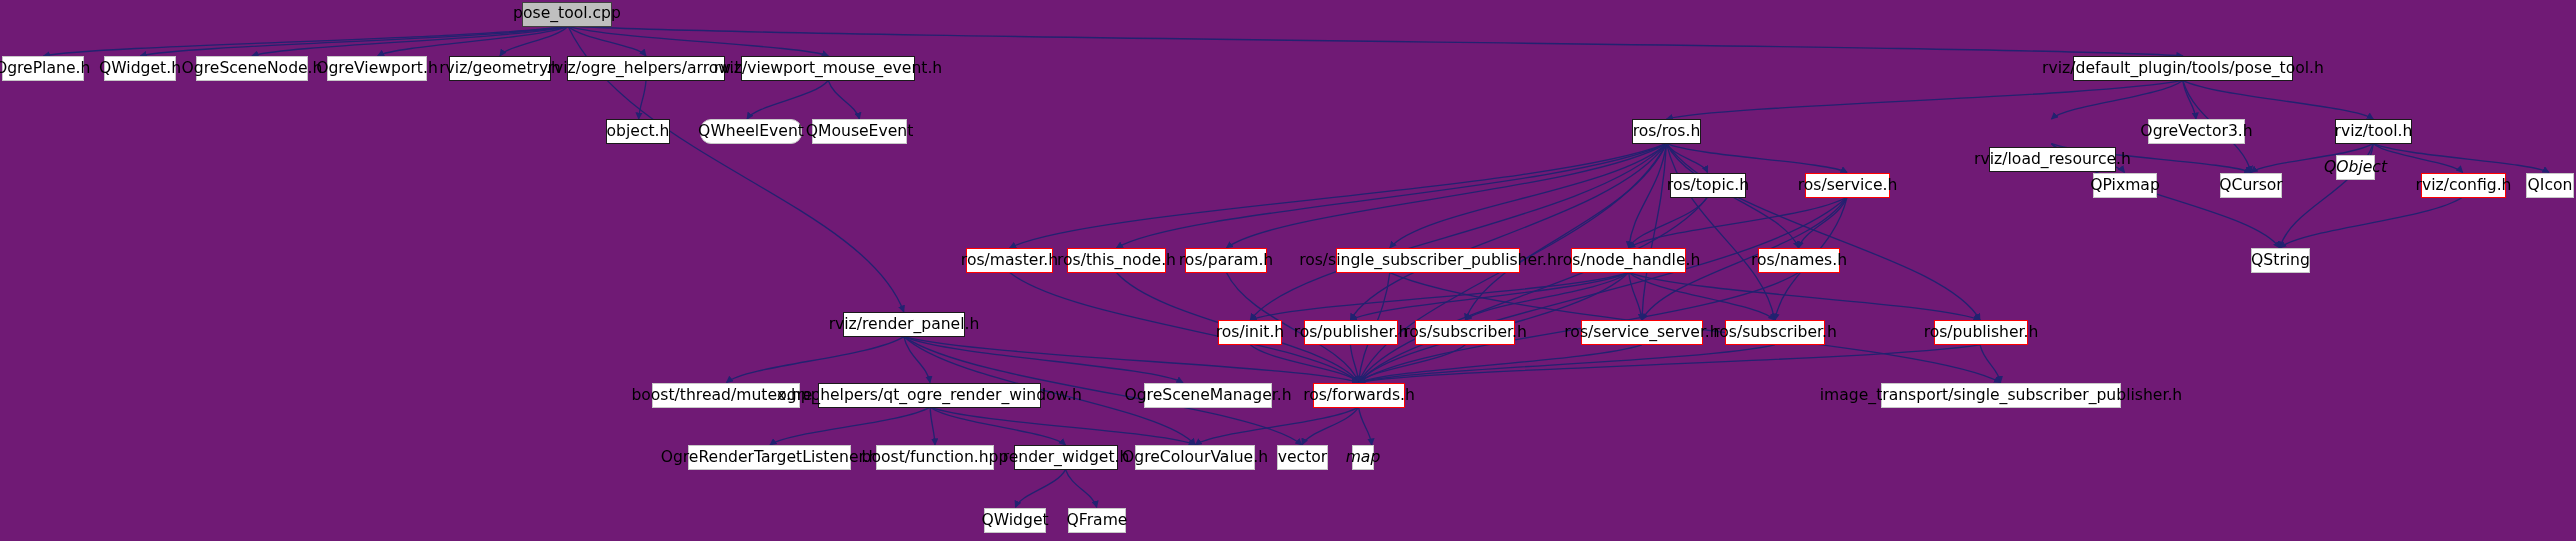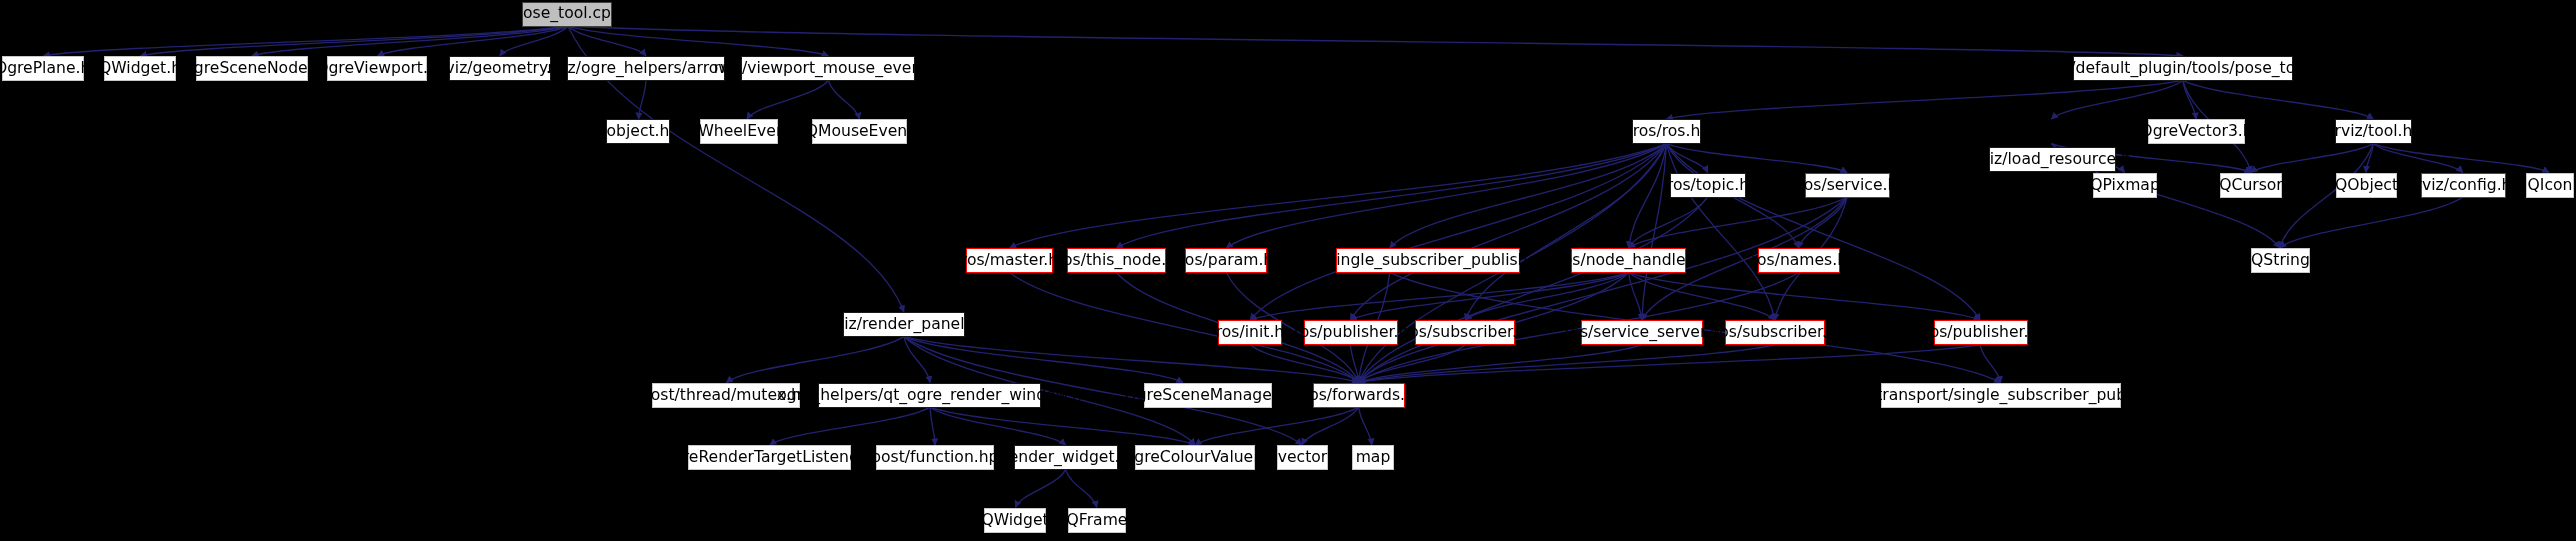"pose_tool.cpp" #graph { background: #000000 -> #701a75 }
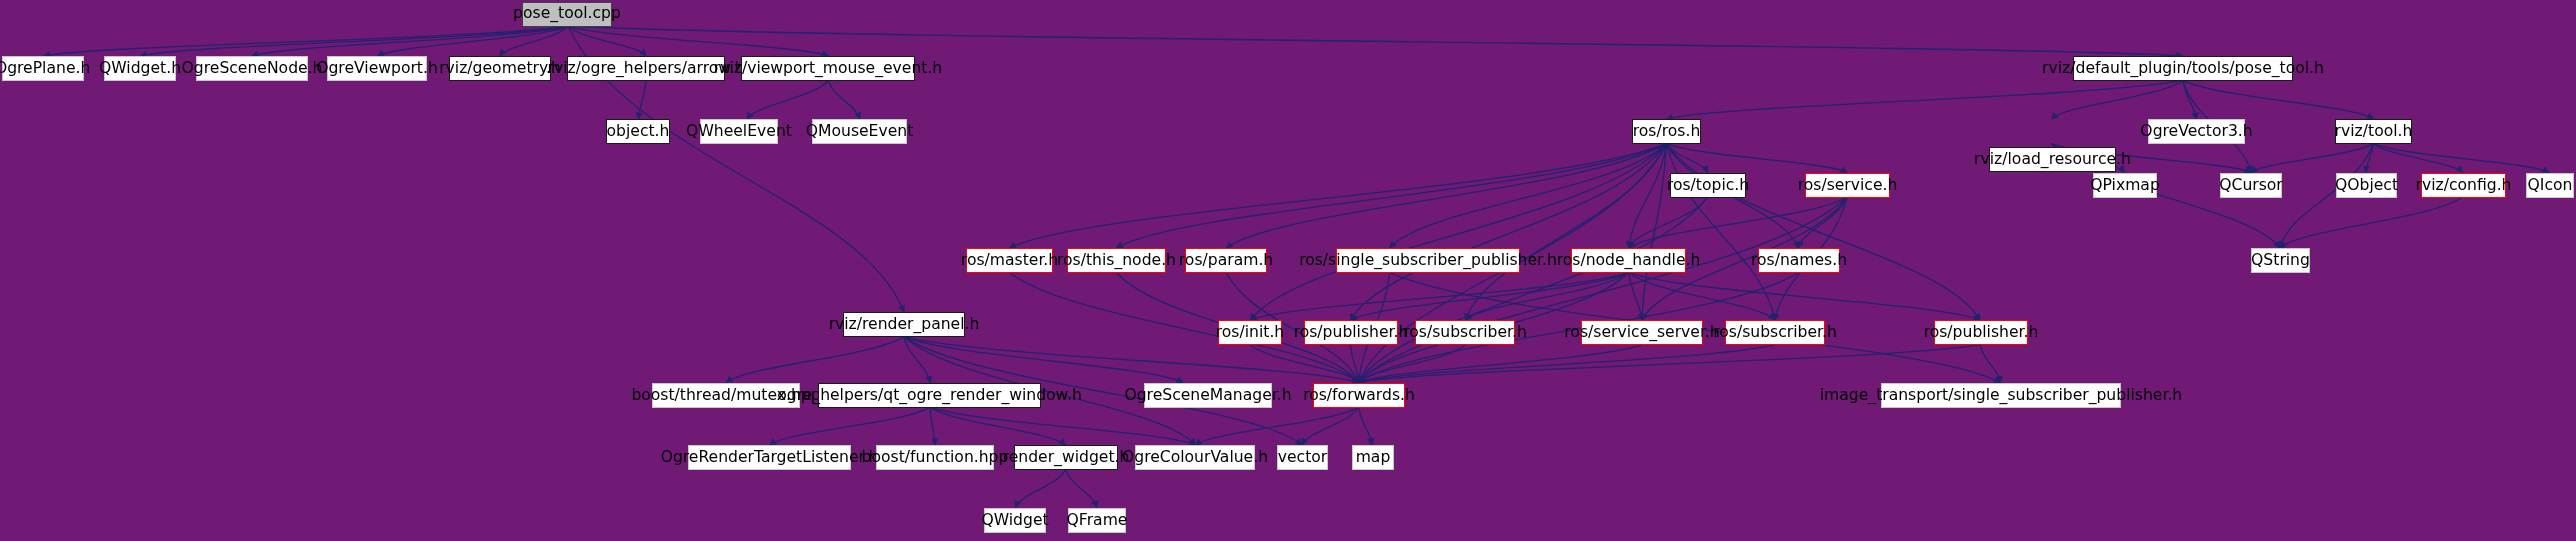"QWheelEvent" div.node { border-radius: none -> 11px; width: 78px -> 102px }
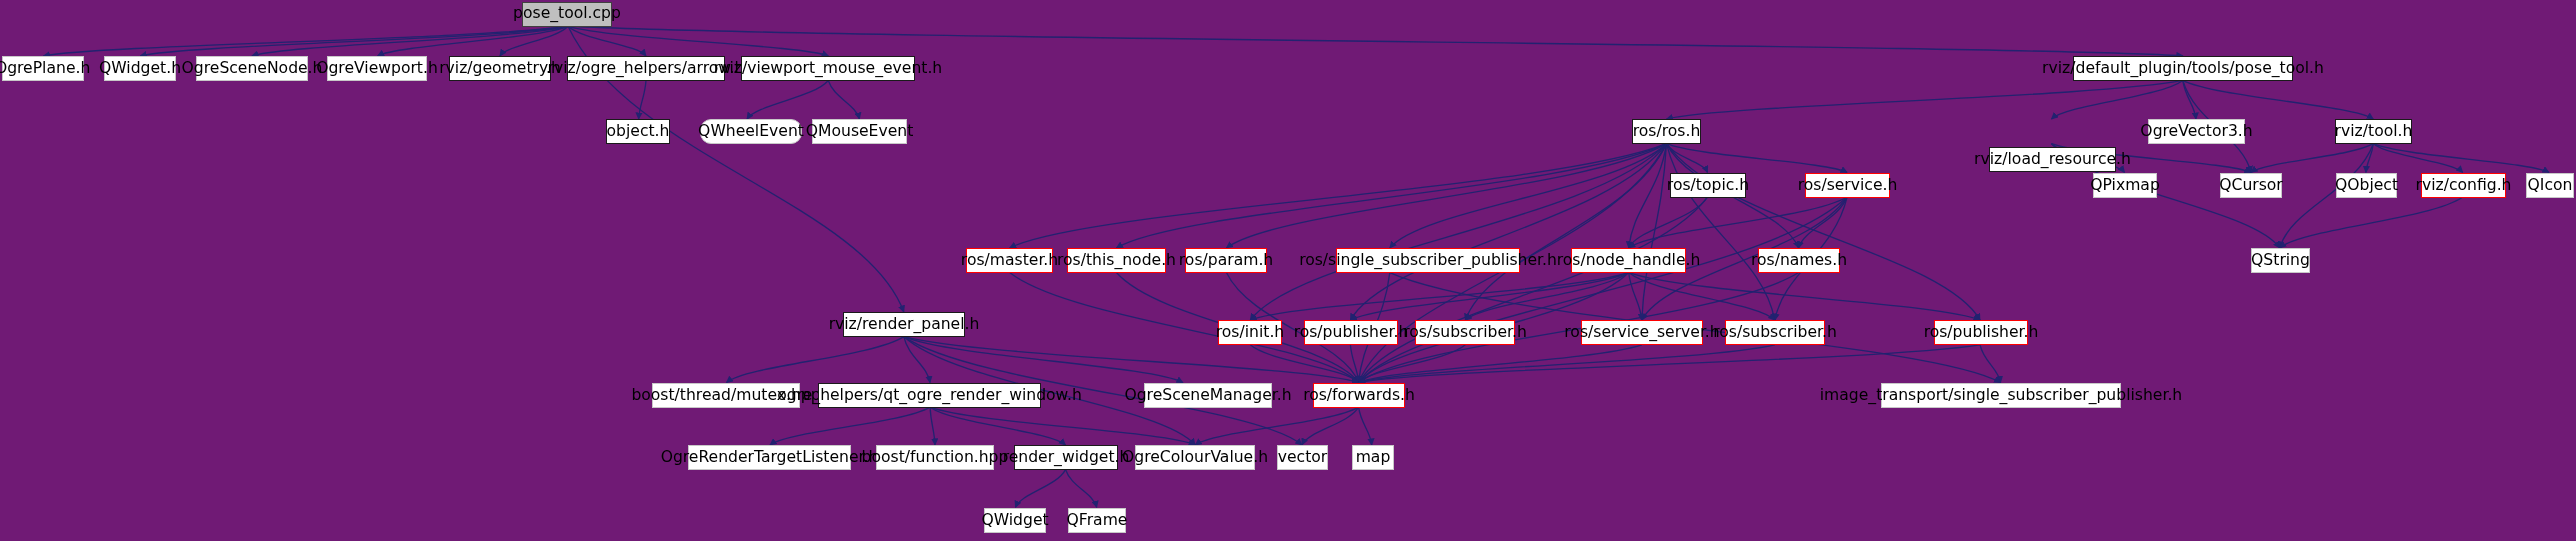"QObject" div.node { font-style: none -> italic; top: 173px -> 155px; width: 61px -> 39px }
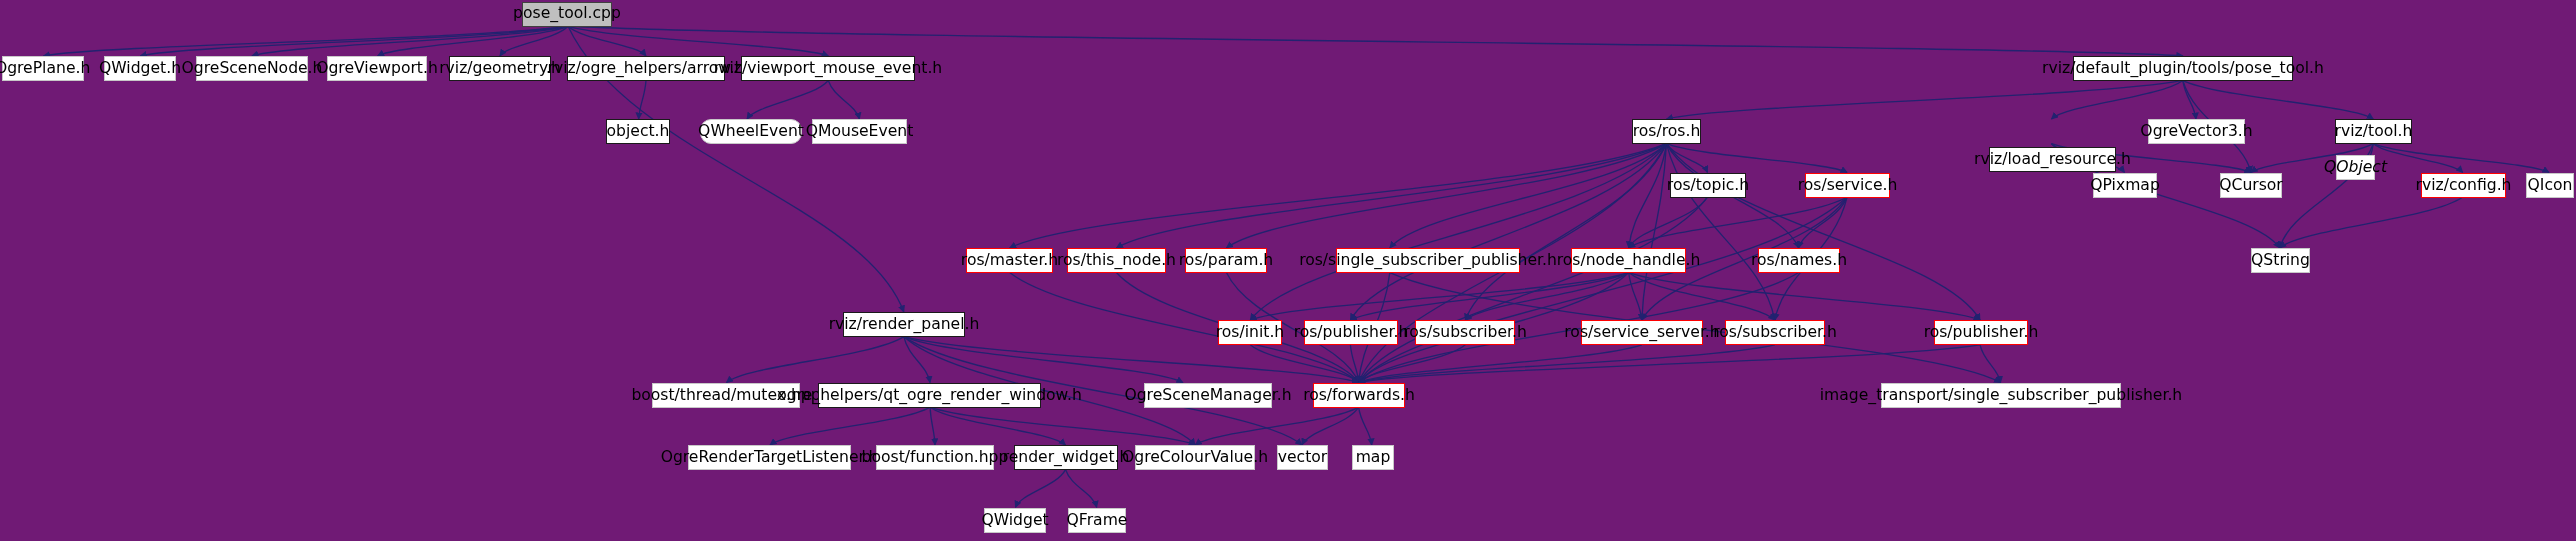"map" div.node { font-style: none -> italic; width: 42px -> 22px }
